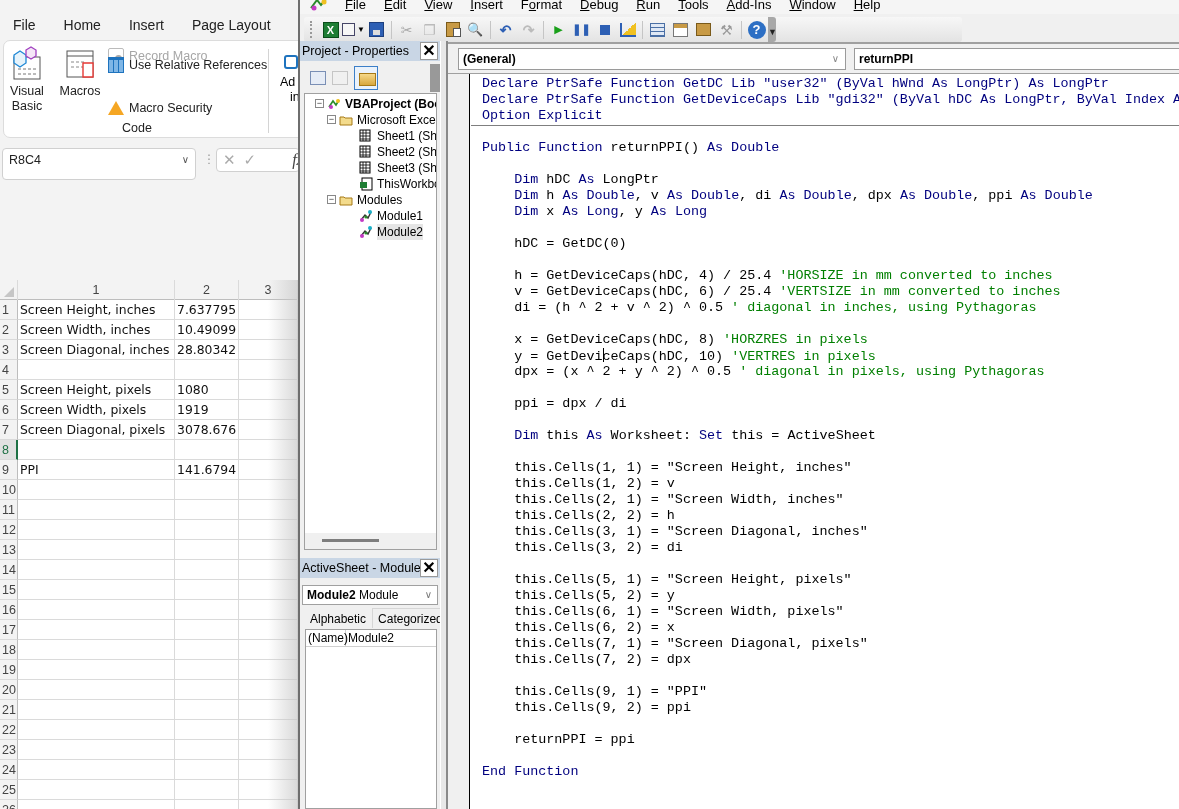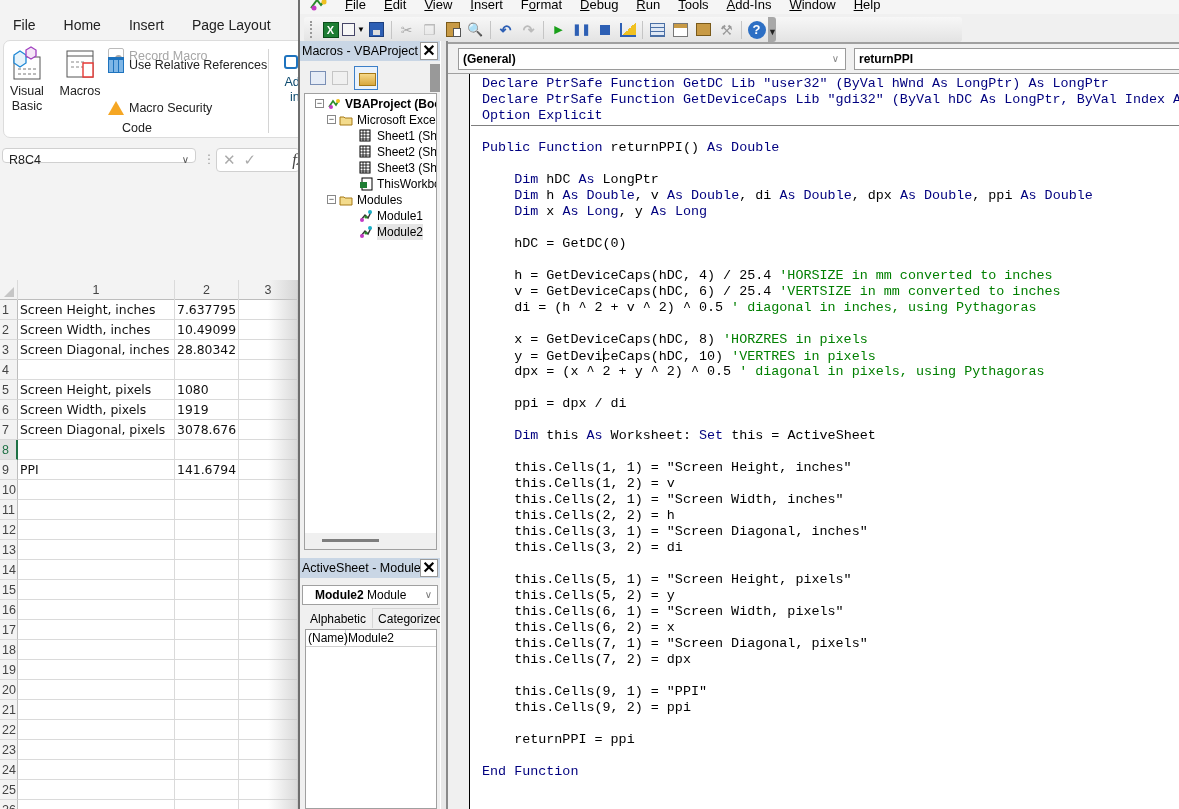"Macros - VBAProject" span { text: Macros - VBAProject -> Project - Properties }
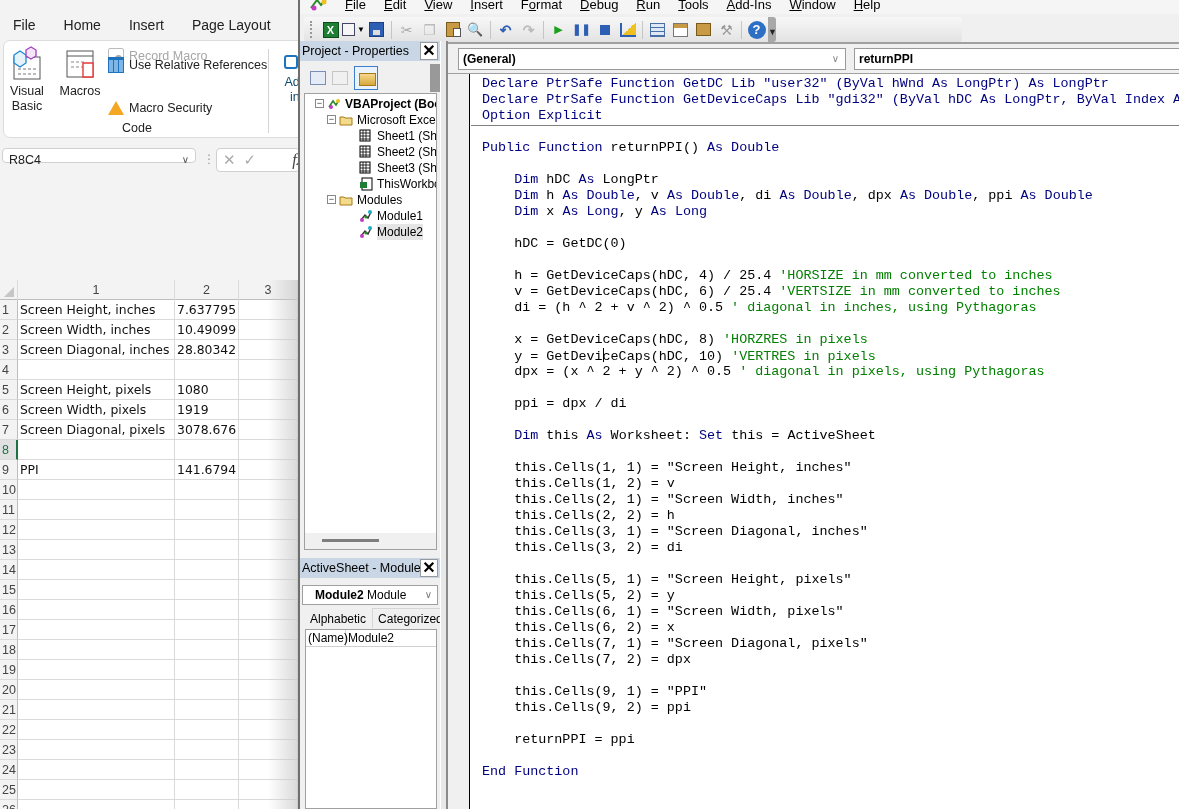"Ad" .rb-addins { color: #0c4a6e -> #000000; text-align: right -> none }
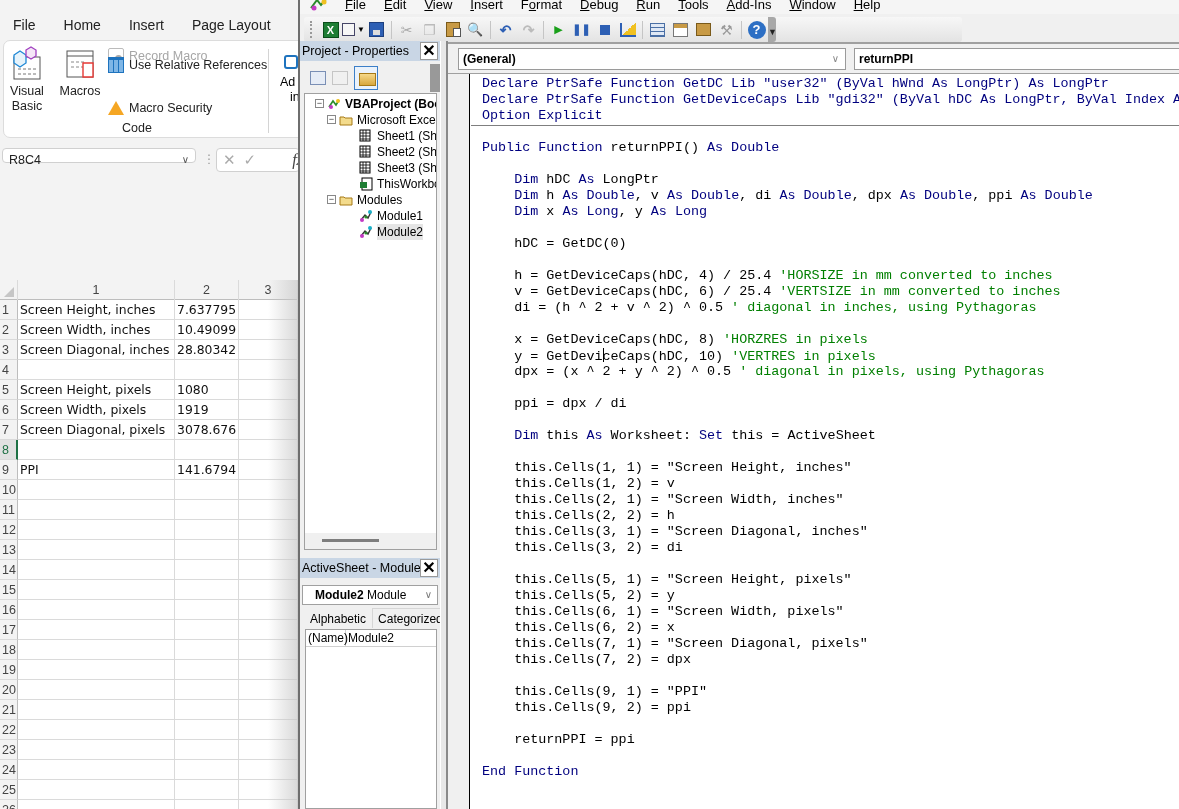"R8C4" .namebox { height: 15px -> 32px }
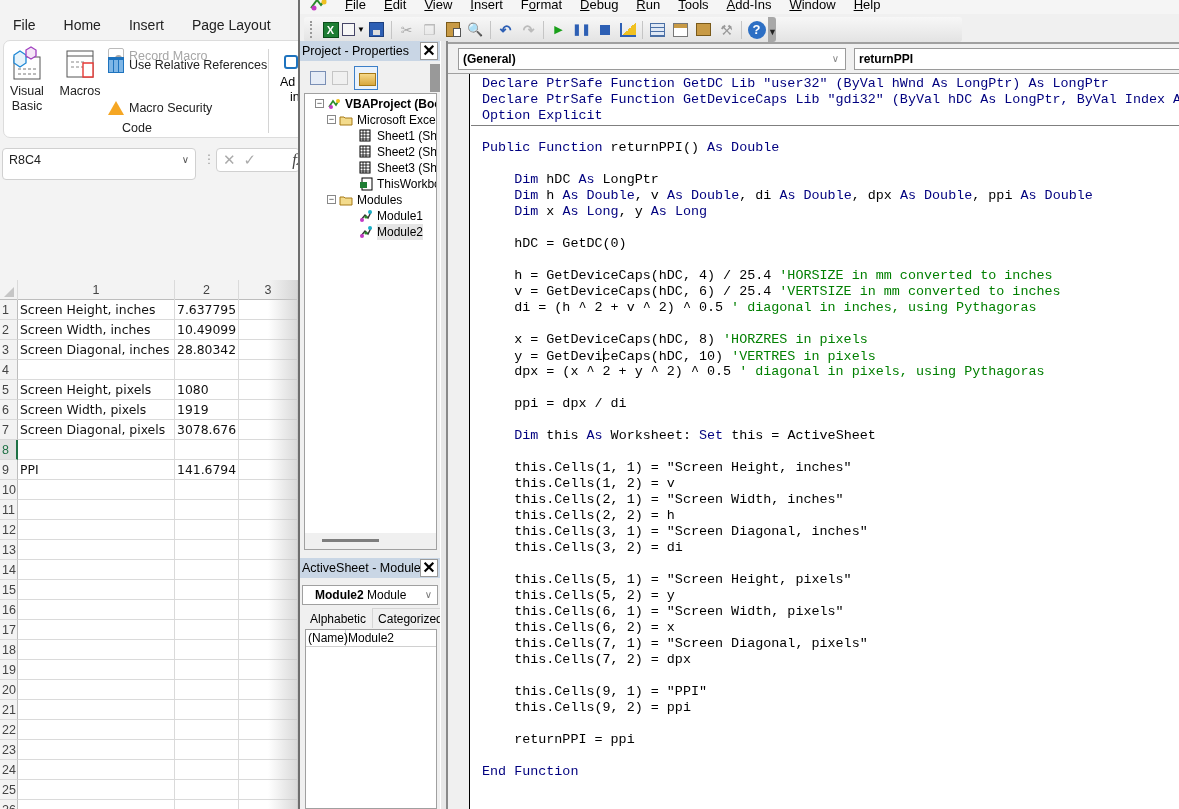"Module2 Module" .prop-select { padding-left: 12px -> 4px }
